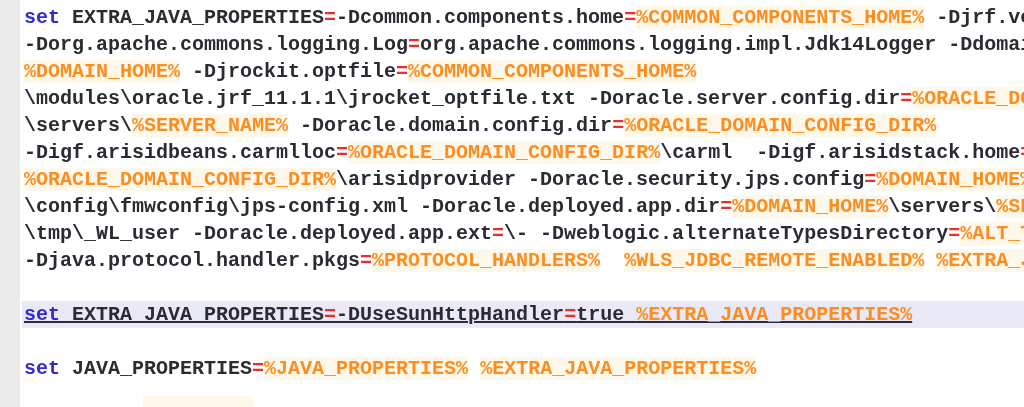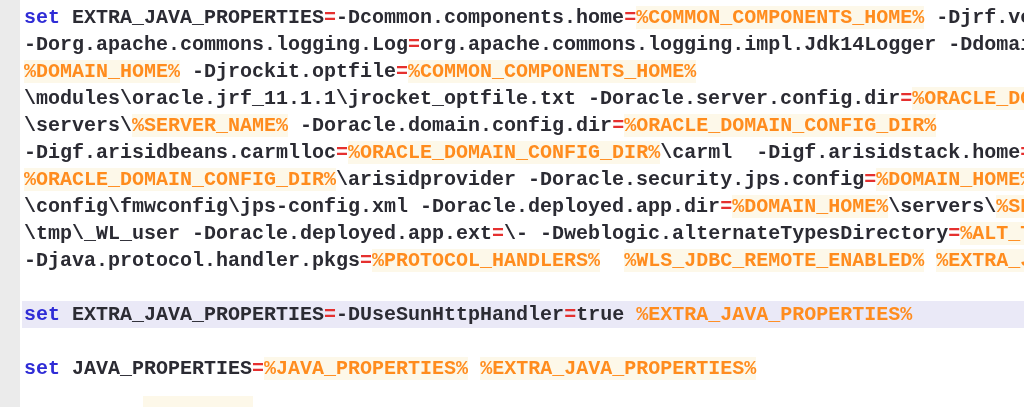"set EXTRA_JAVA_PROPERTIES=-DUseSunHttpHandler=true" .line.hl { text-decoration: none -> underline }
